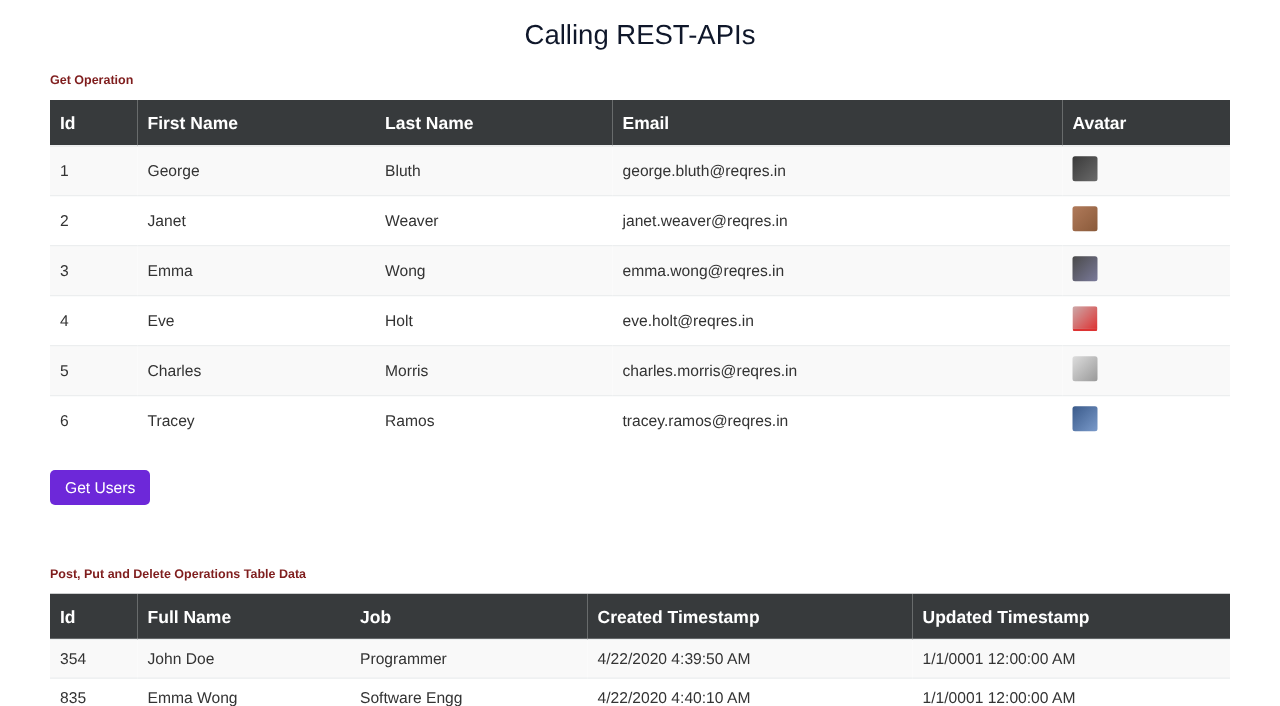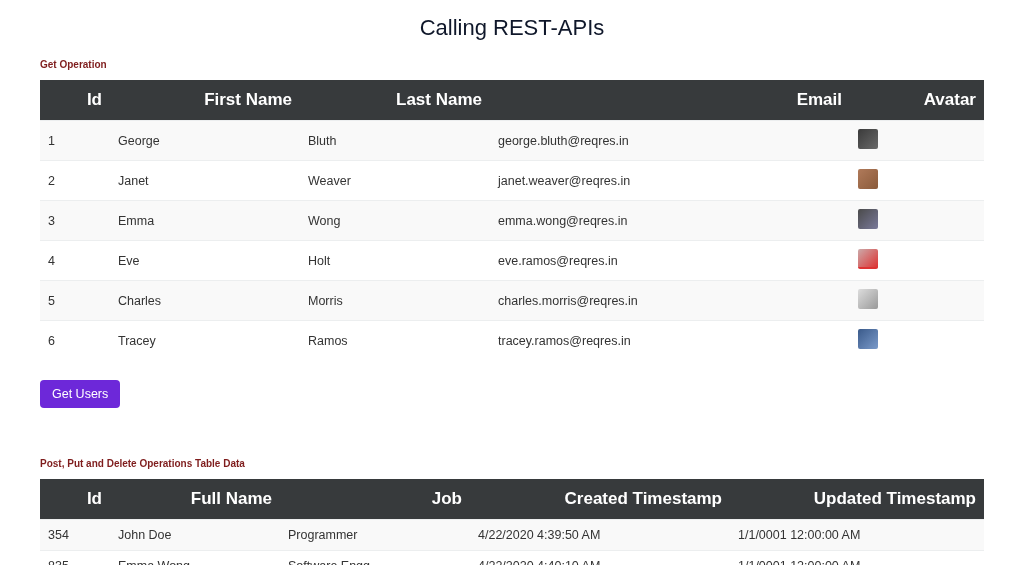"Id" thead th { font-size: 17px -> 14px; text-align: right -> left }
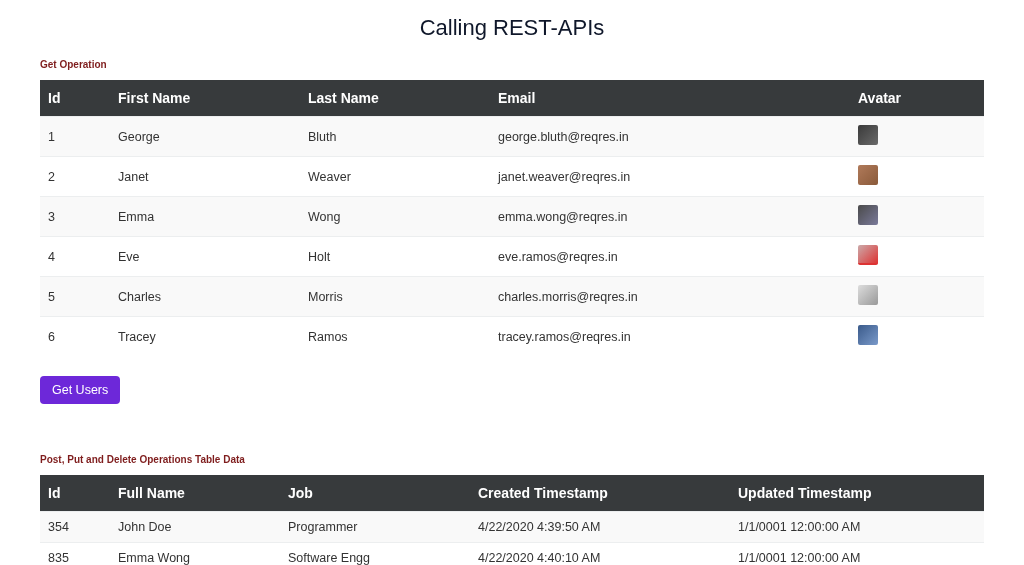"eve.ramos@reqres.in" td { text: eve.ramos@reqres.in -> eve.holt@reqres.in }
